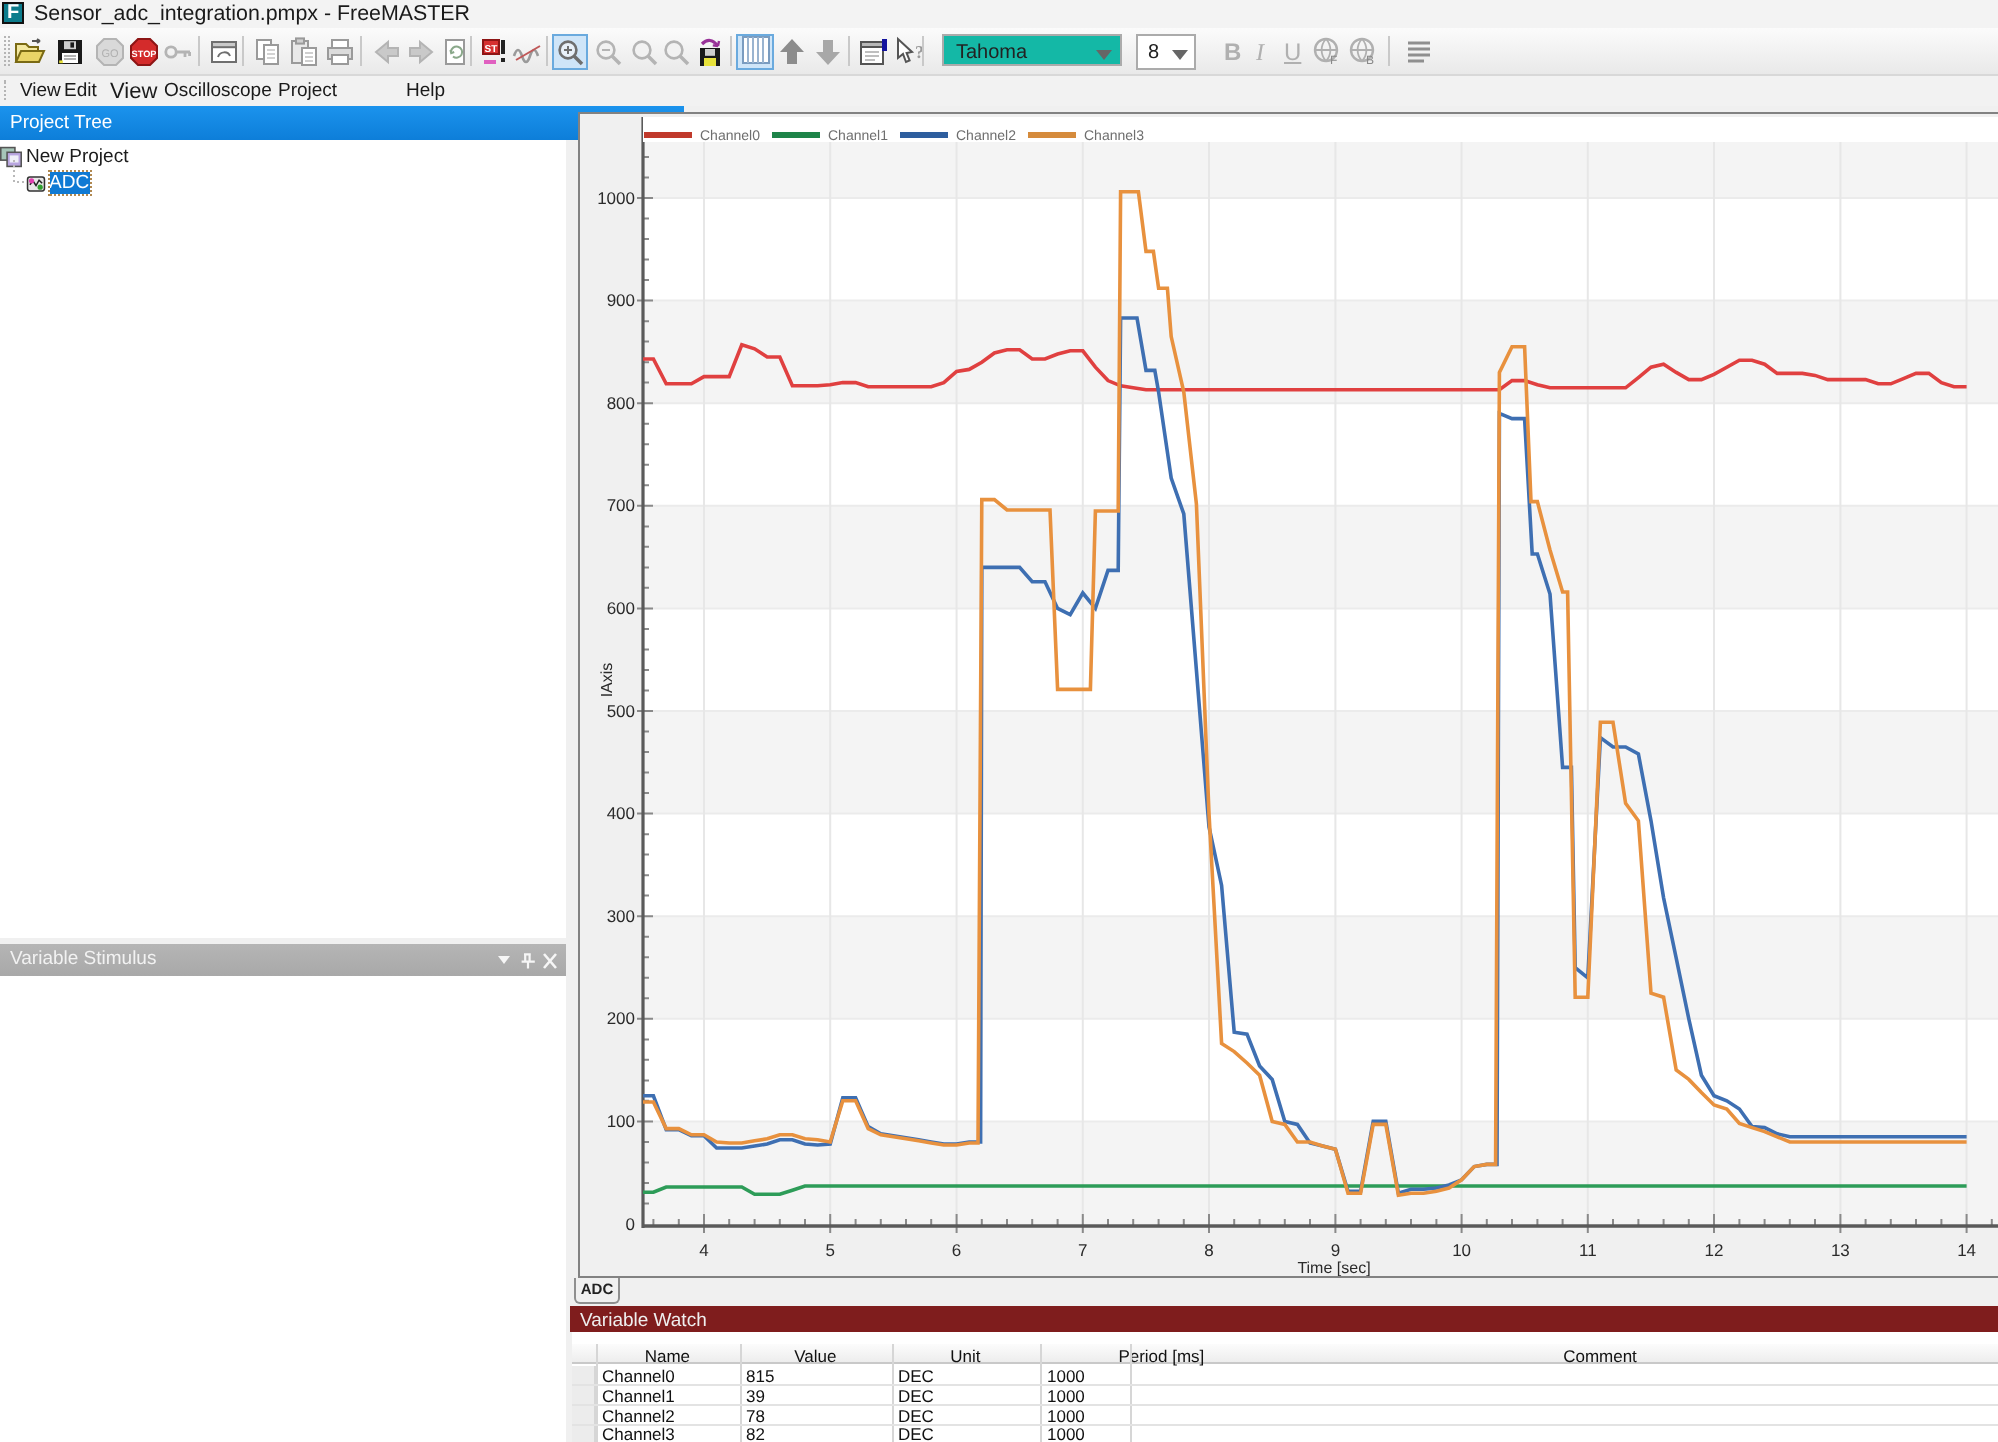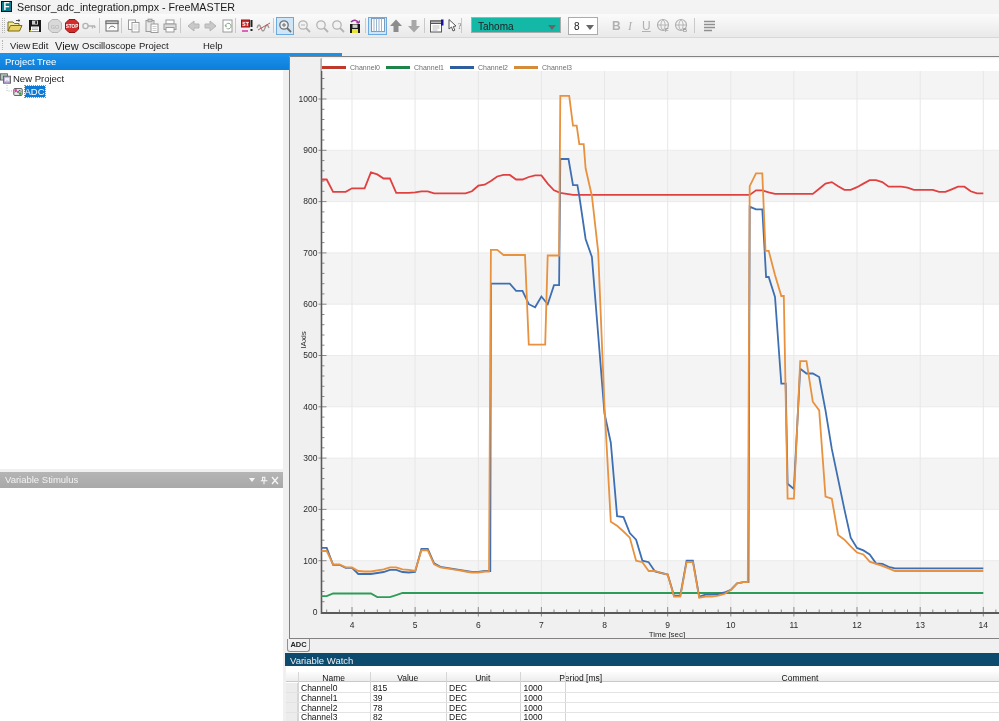"Variable Watch" div { background: #0c4a6e -> #7f1d1d }
